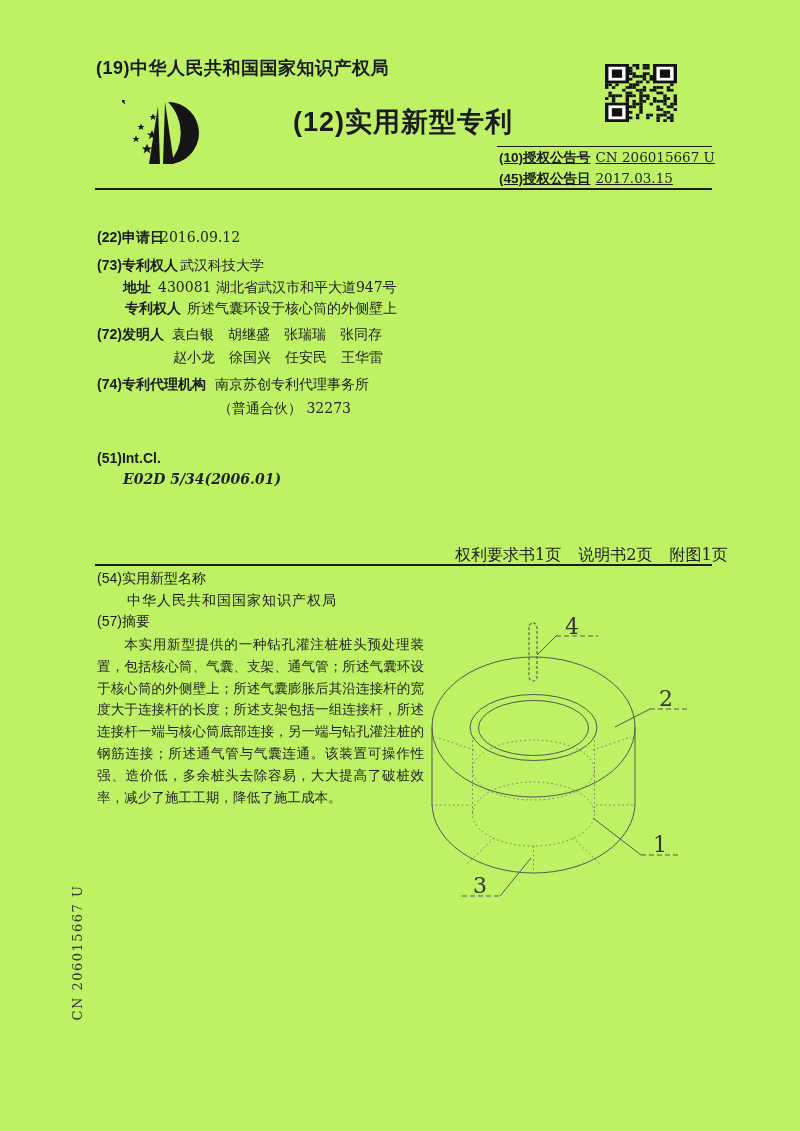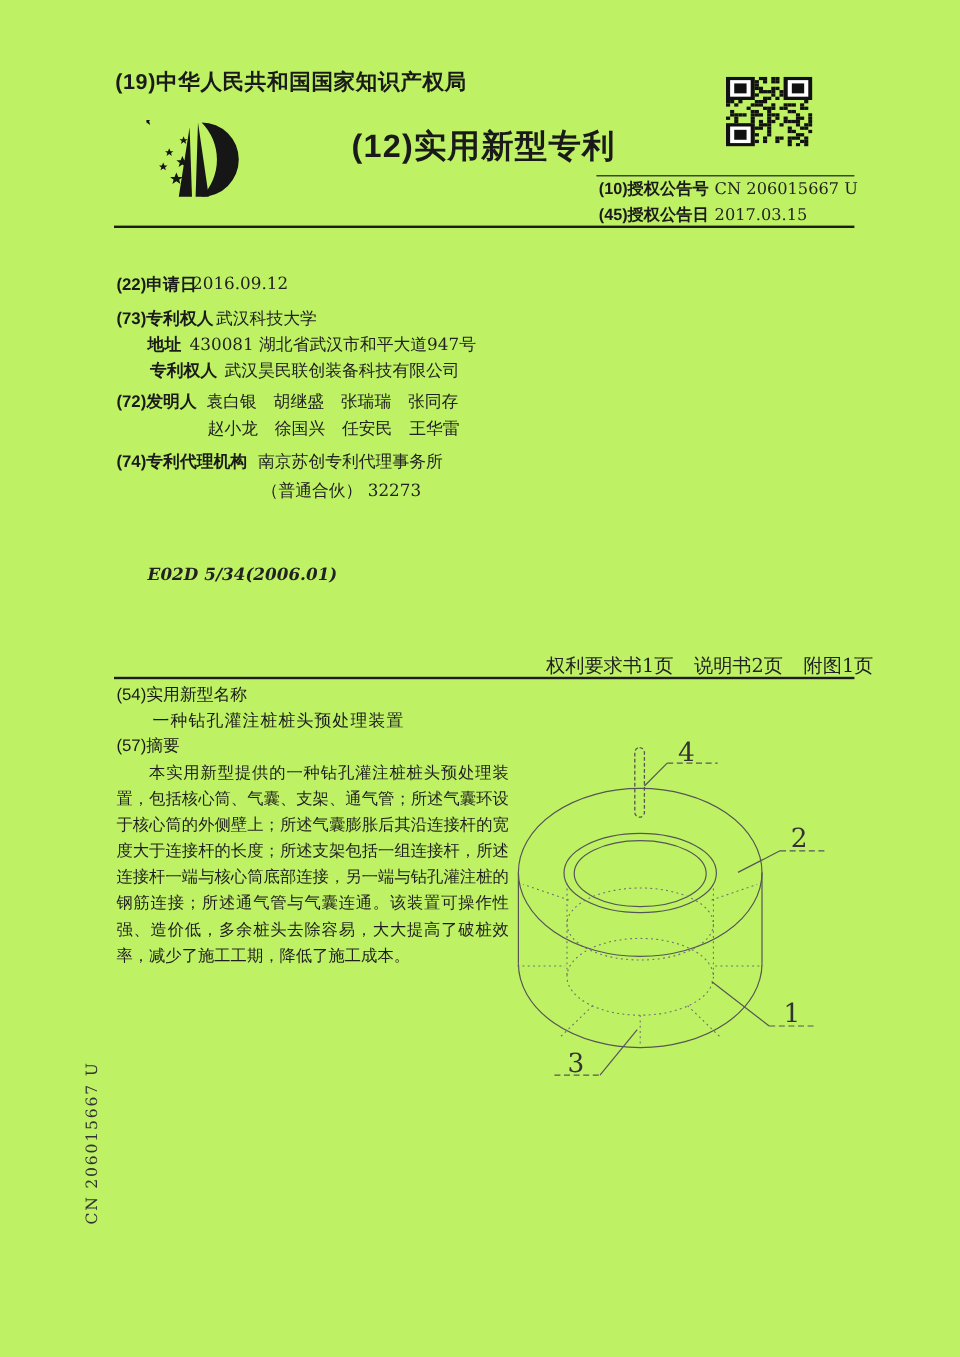"(10)授权公告号" .pubrow { text-decoration: none -> underline }
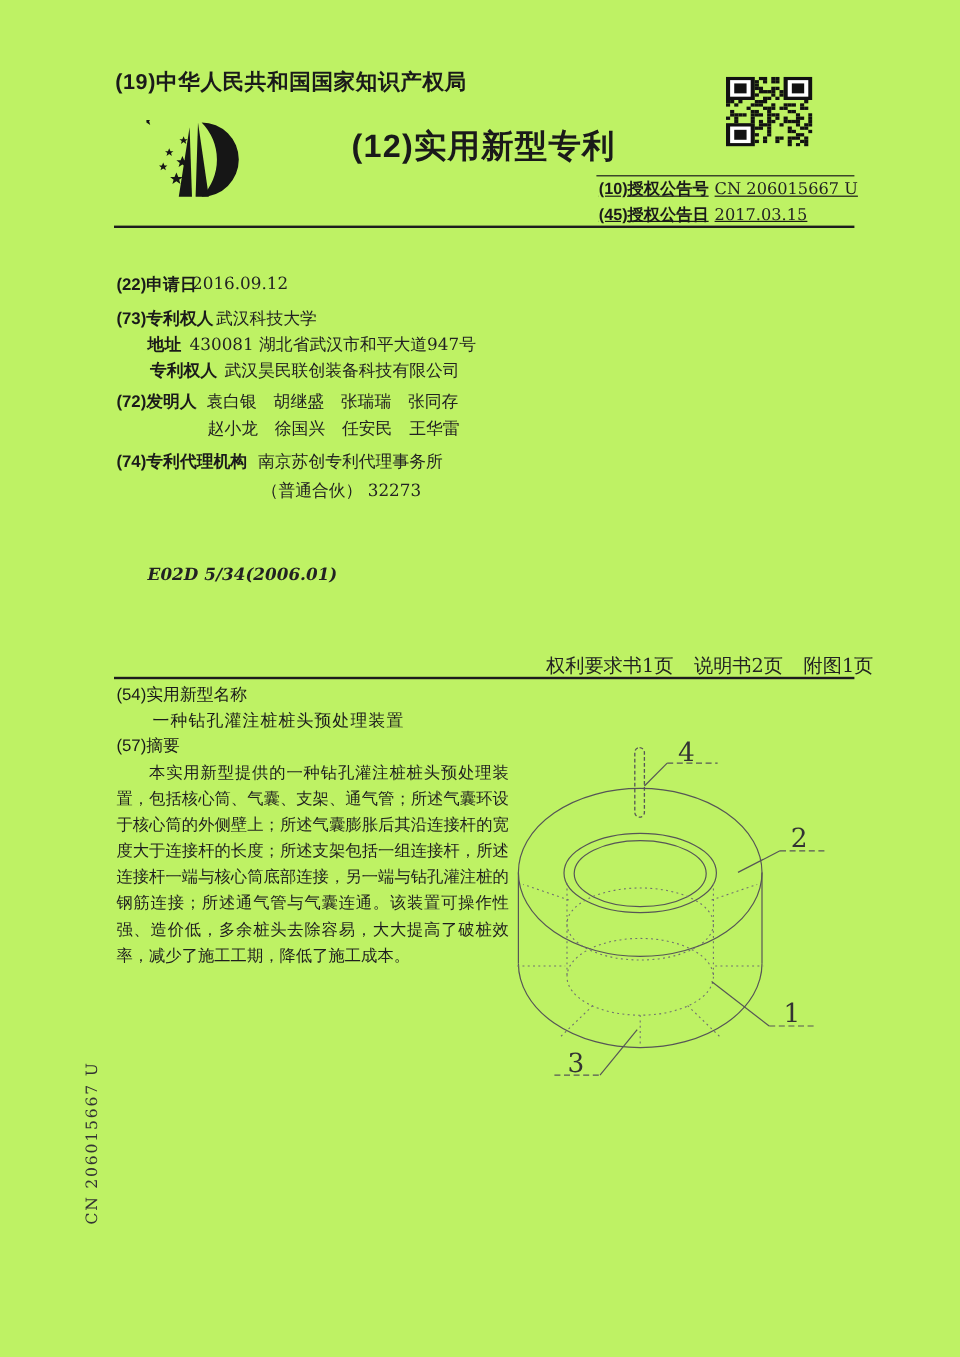"武汉昊民联创装备科技有限公司" span.abs { text: 武汉昊民联创装备科技有限公司 -> 所述气囊环设于核心筒的外侧壁上 }
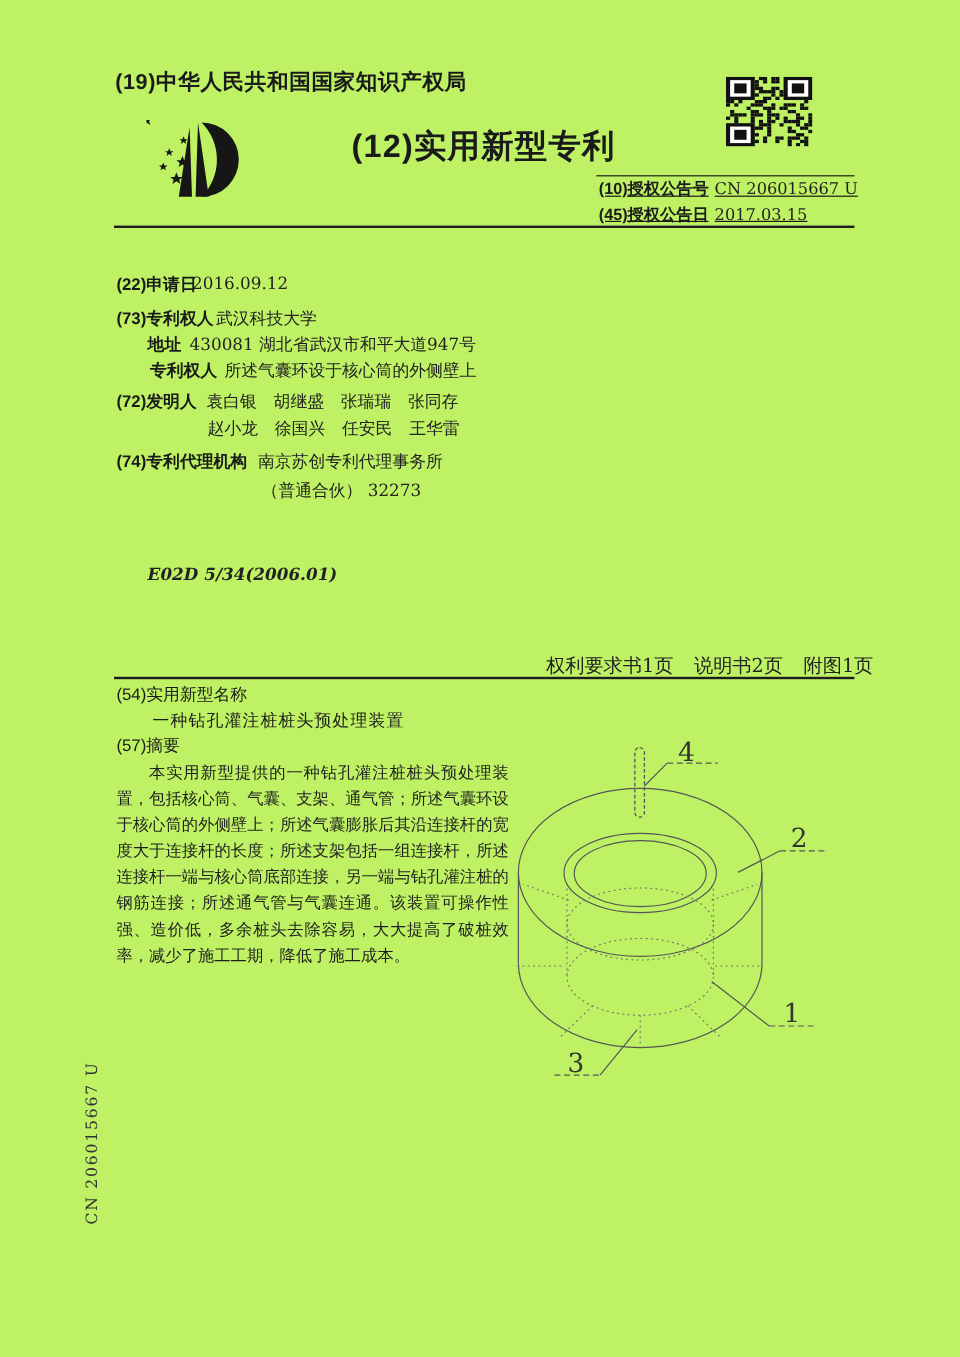"(51)Int.Cl." div.abs { html: none -> <div> <span>(51)Int.Cl.</span> </div> }
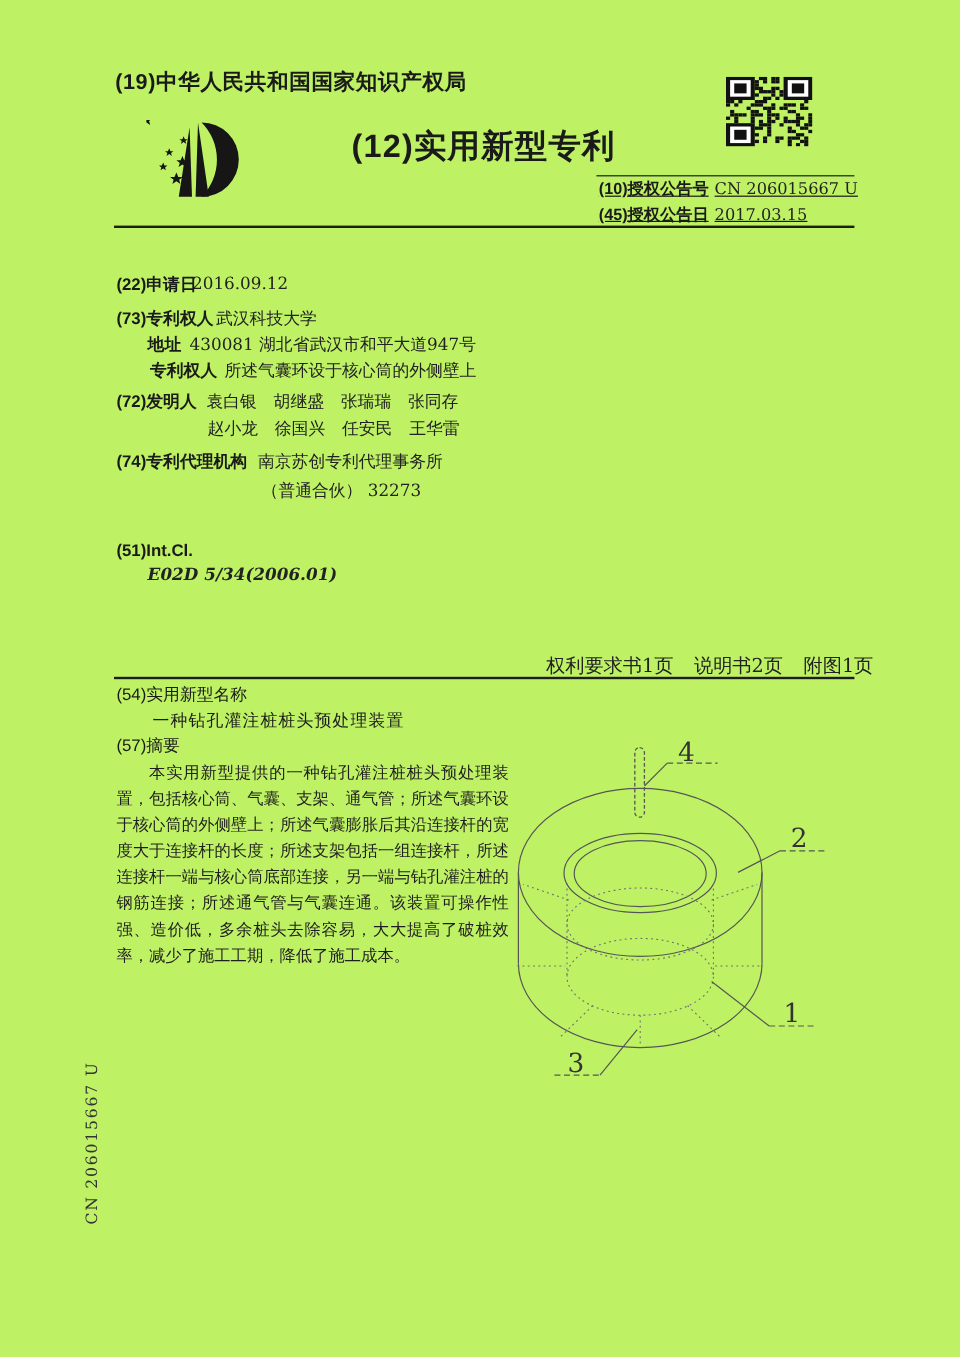"一种钻孔灌注桩桩头预处理装置" div.abs { text: 一种钻孔灌注桩桩头预处理装置 -> 中华人民共和国国家知识产权局 }
